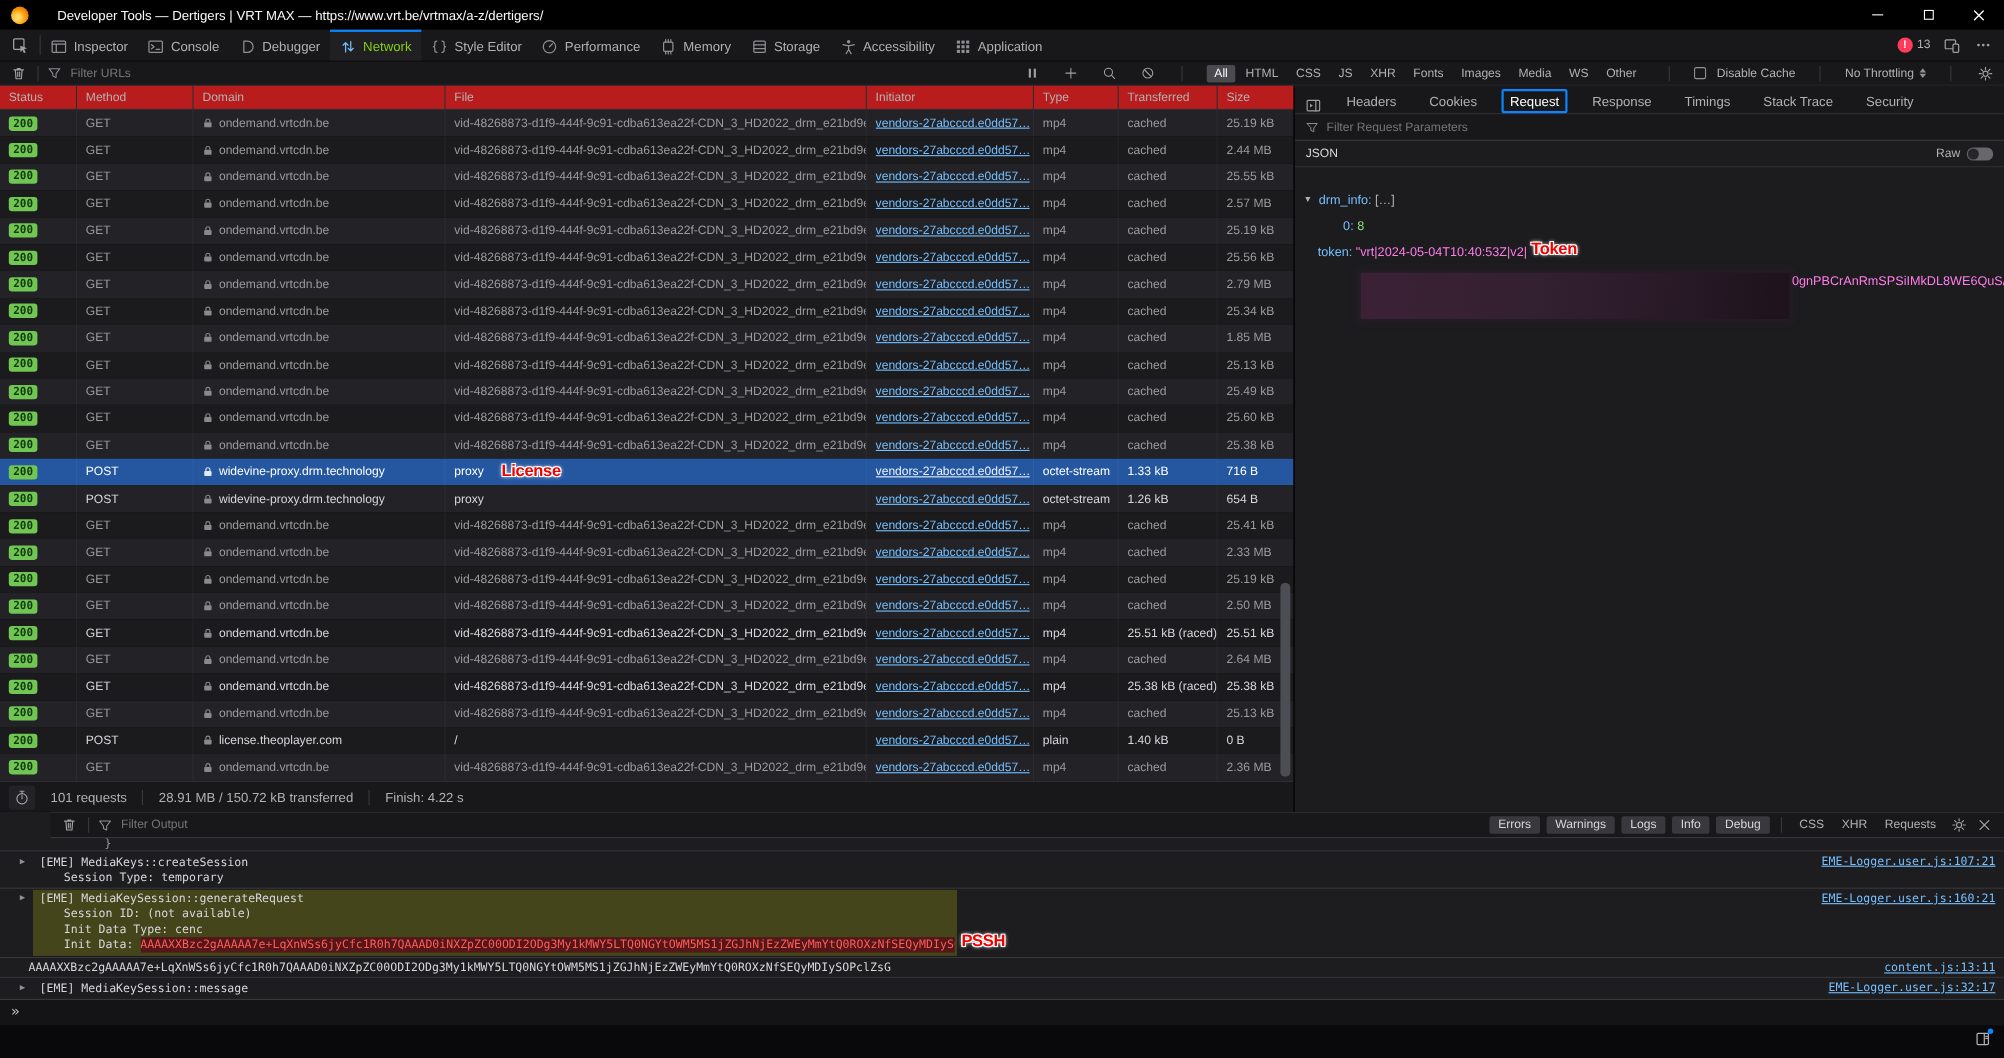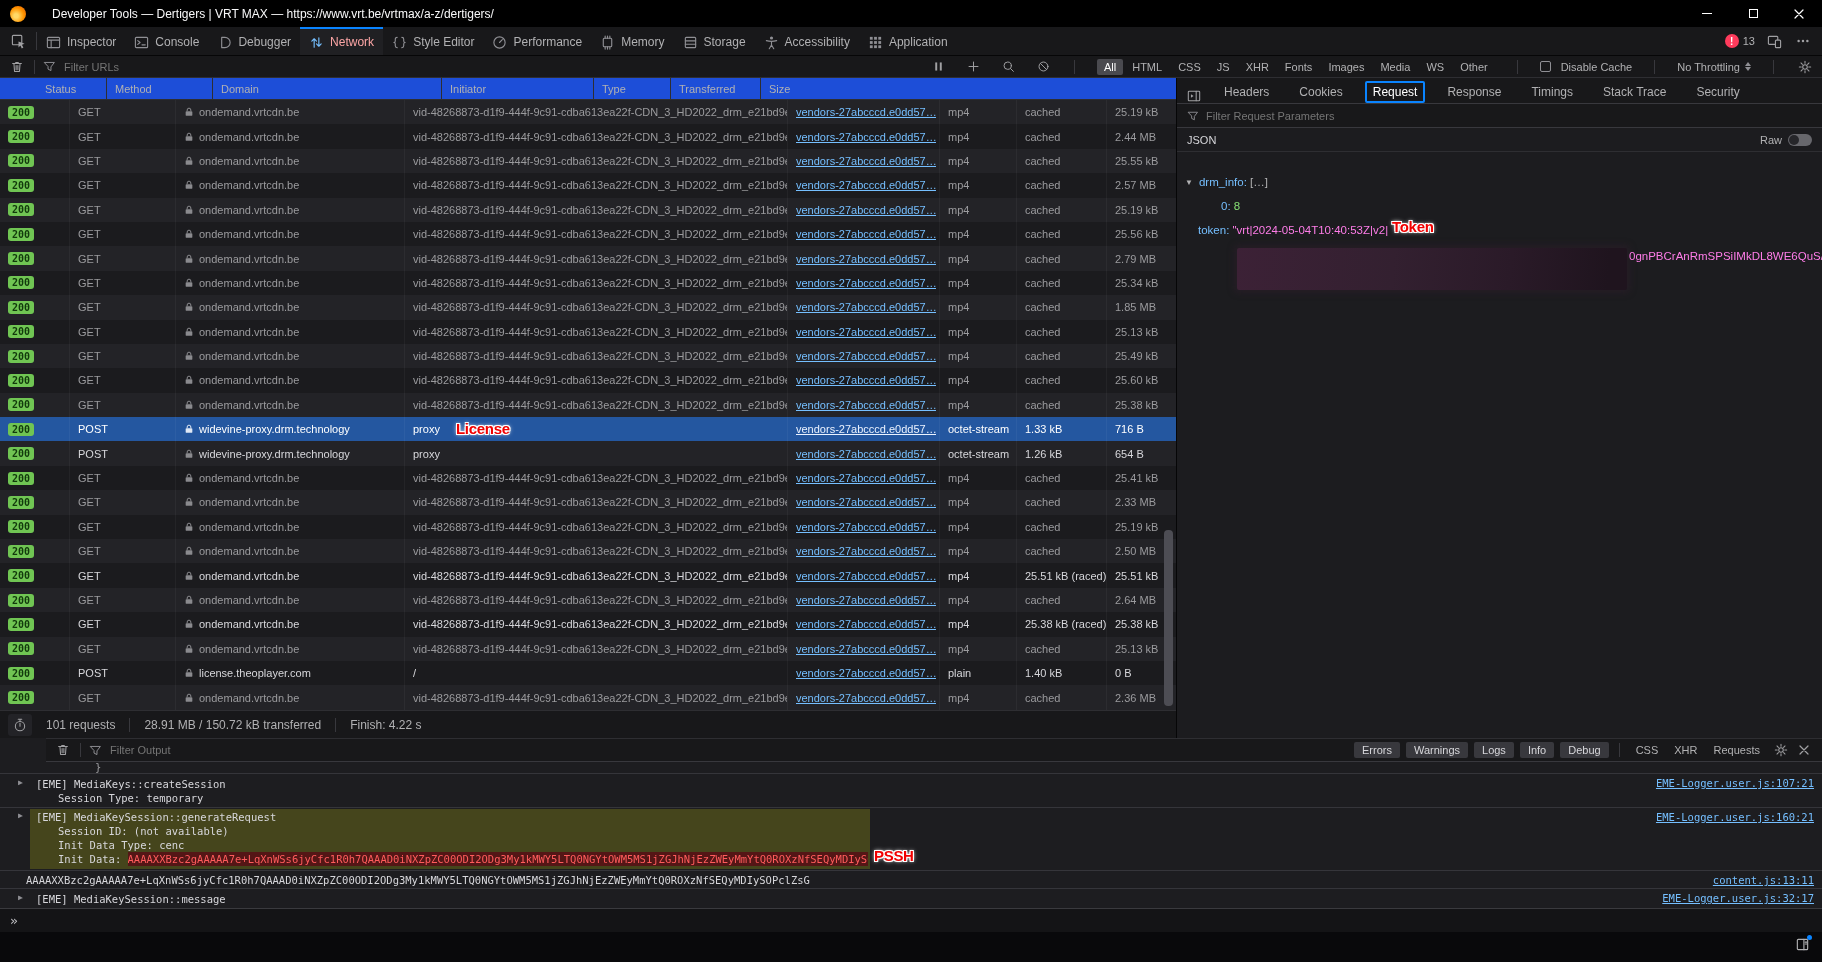"Network" .tab.active { color: #fca5a5 -> #84cc16 }
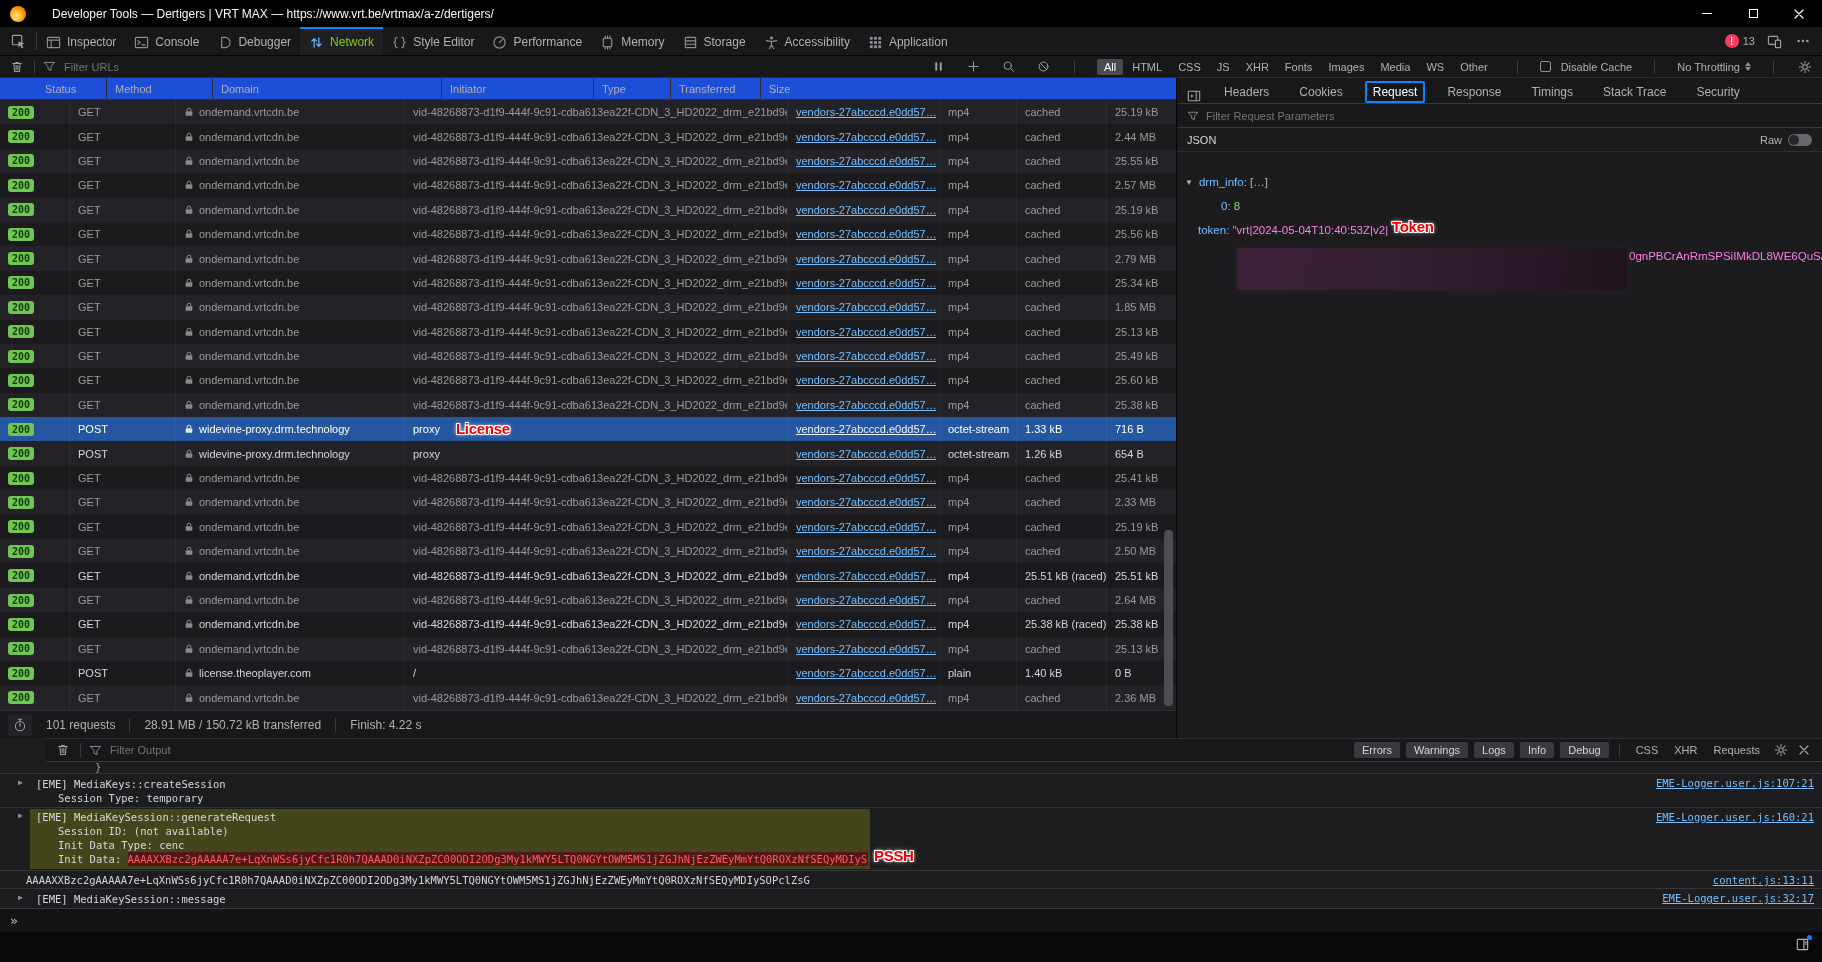"Status" .thead { background: #1d4ed8 -> #b91c1c; padding-left: 37px -> none }
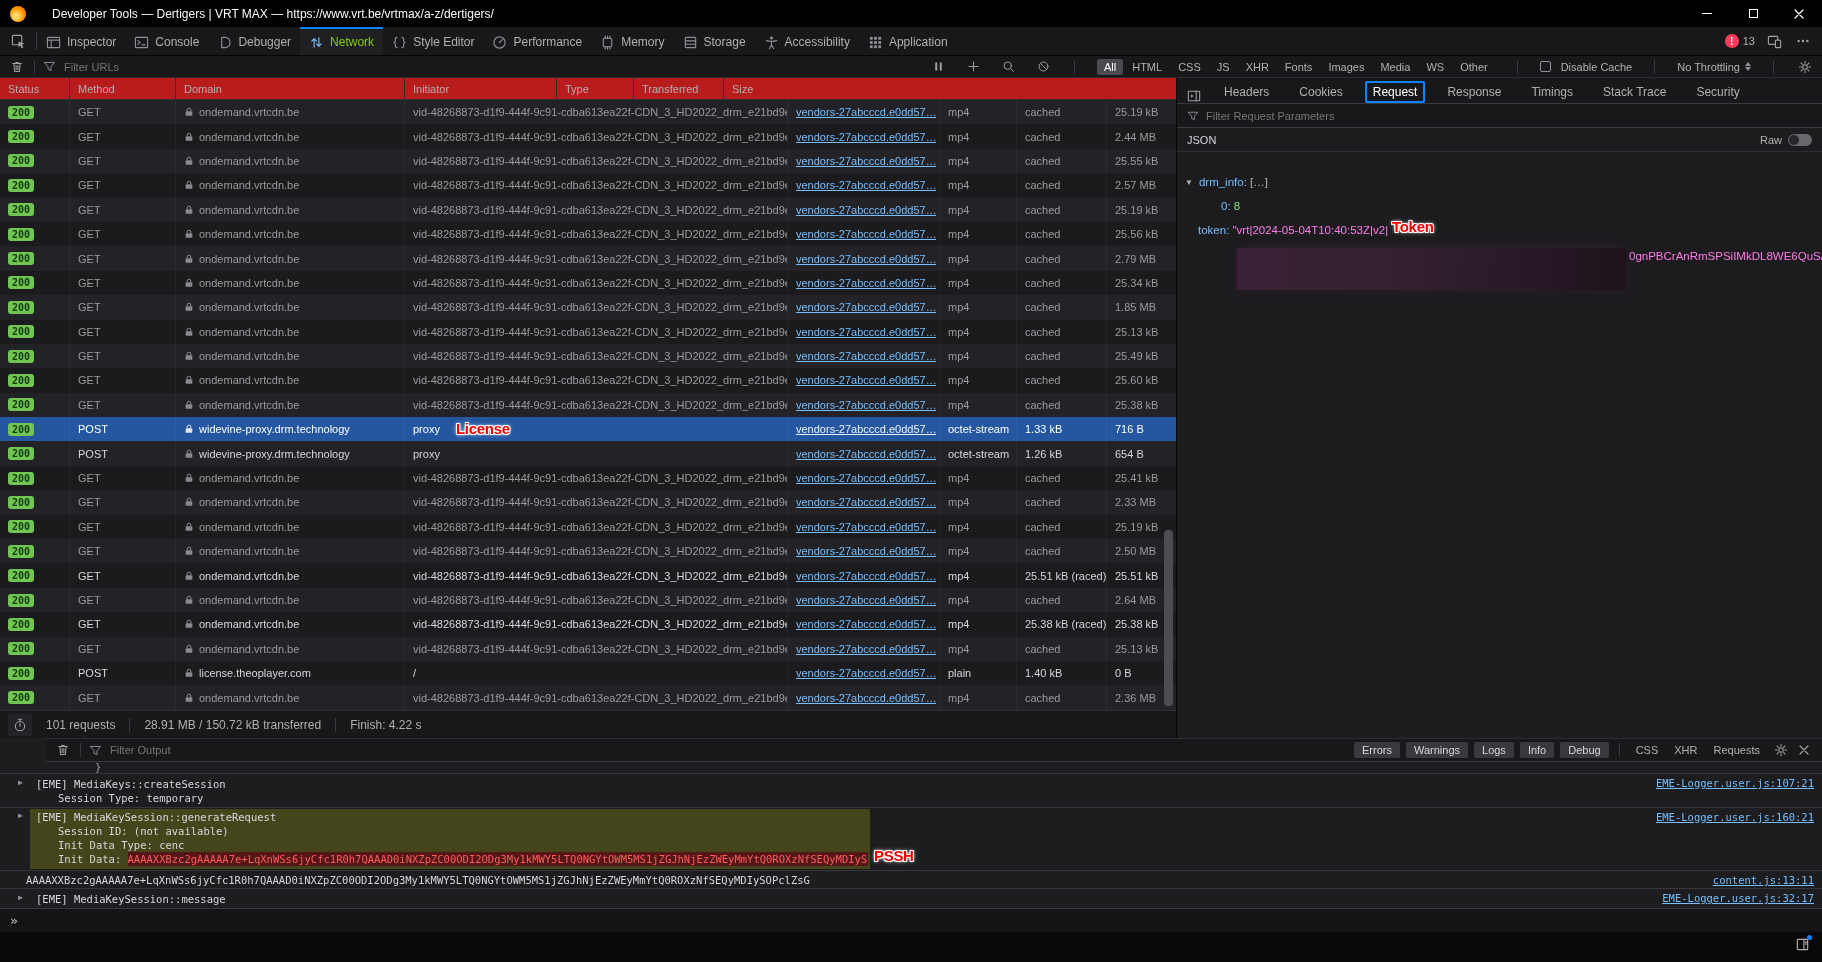"File" div.th { html: none -> <div>File</div> }
